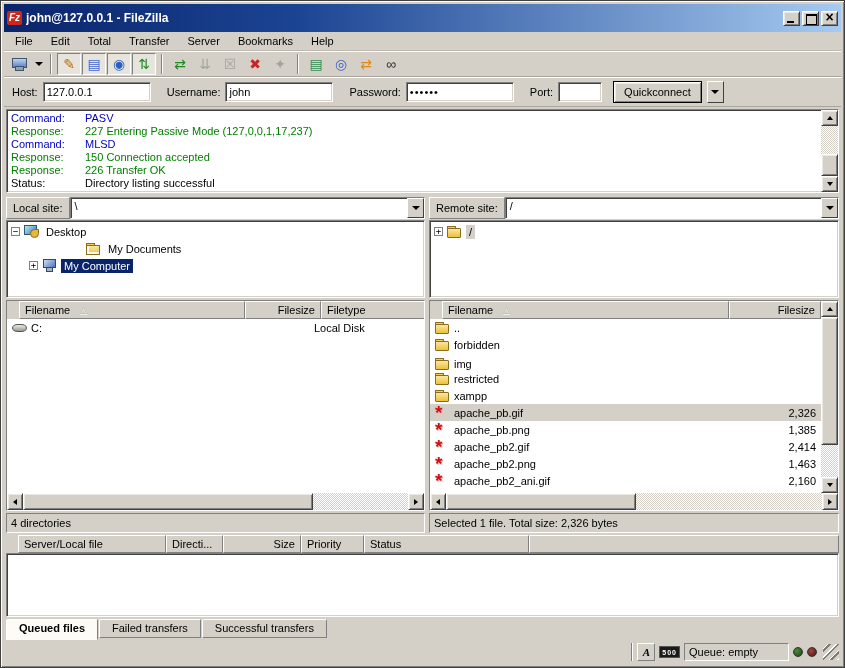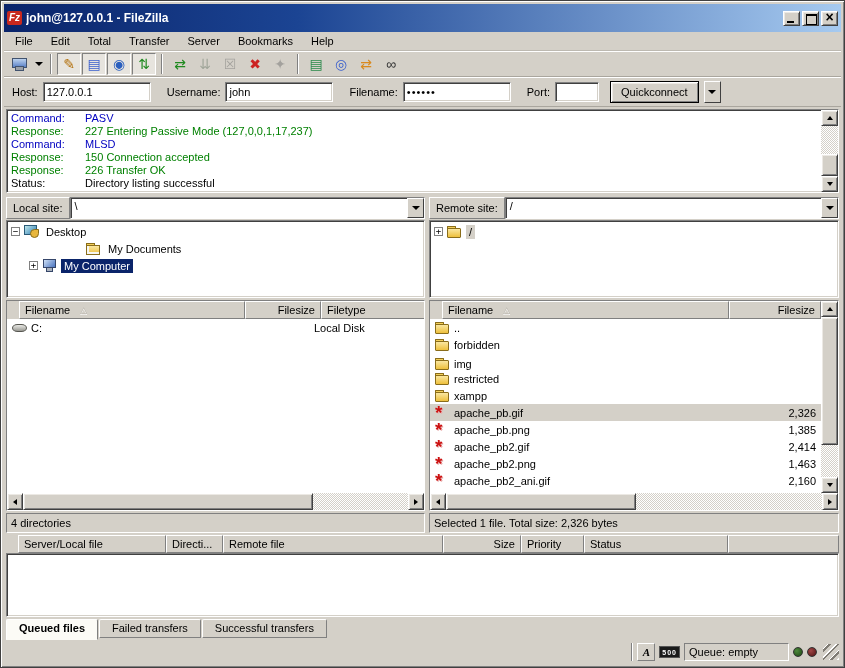"Filename:" span.q-label { text: Filename -> Password }
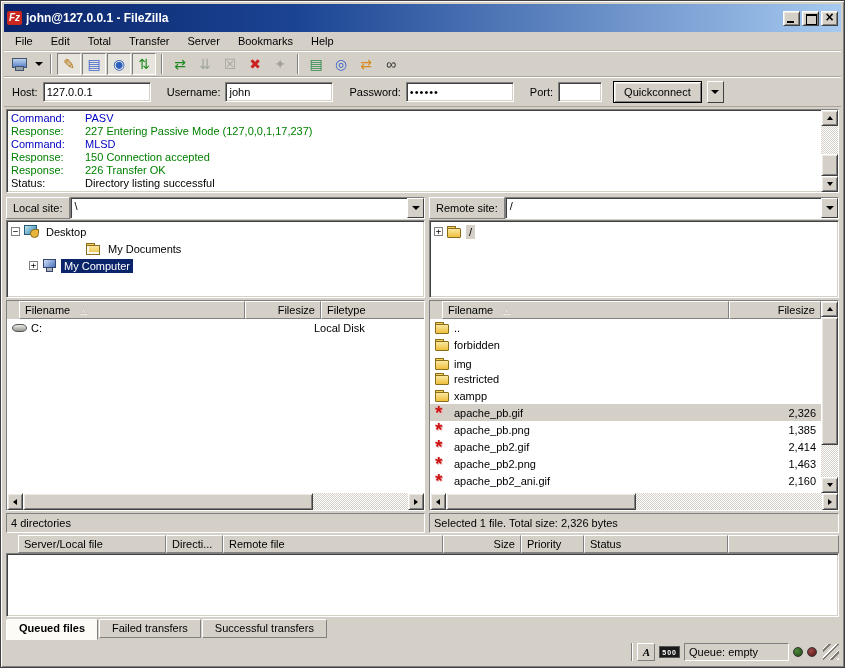"Remote file" div.hcol { html: <div>Remote file</div> -> none }
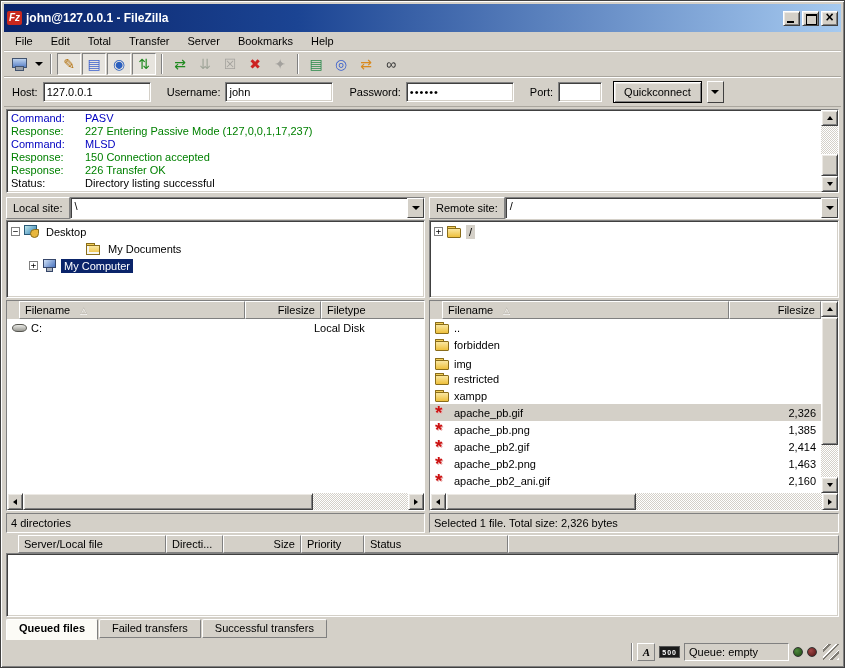"Status" div.hcol { width: 144px -> 165px }
